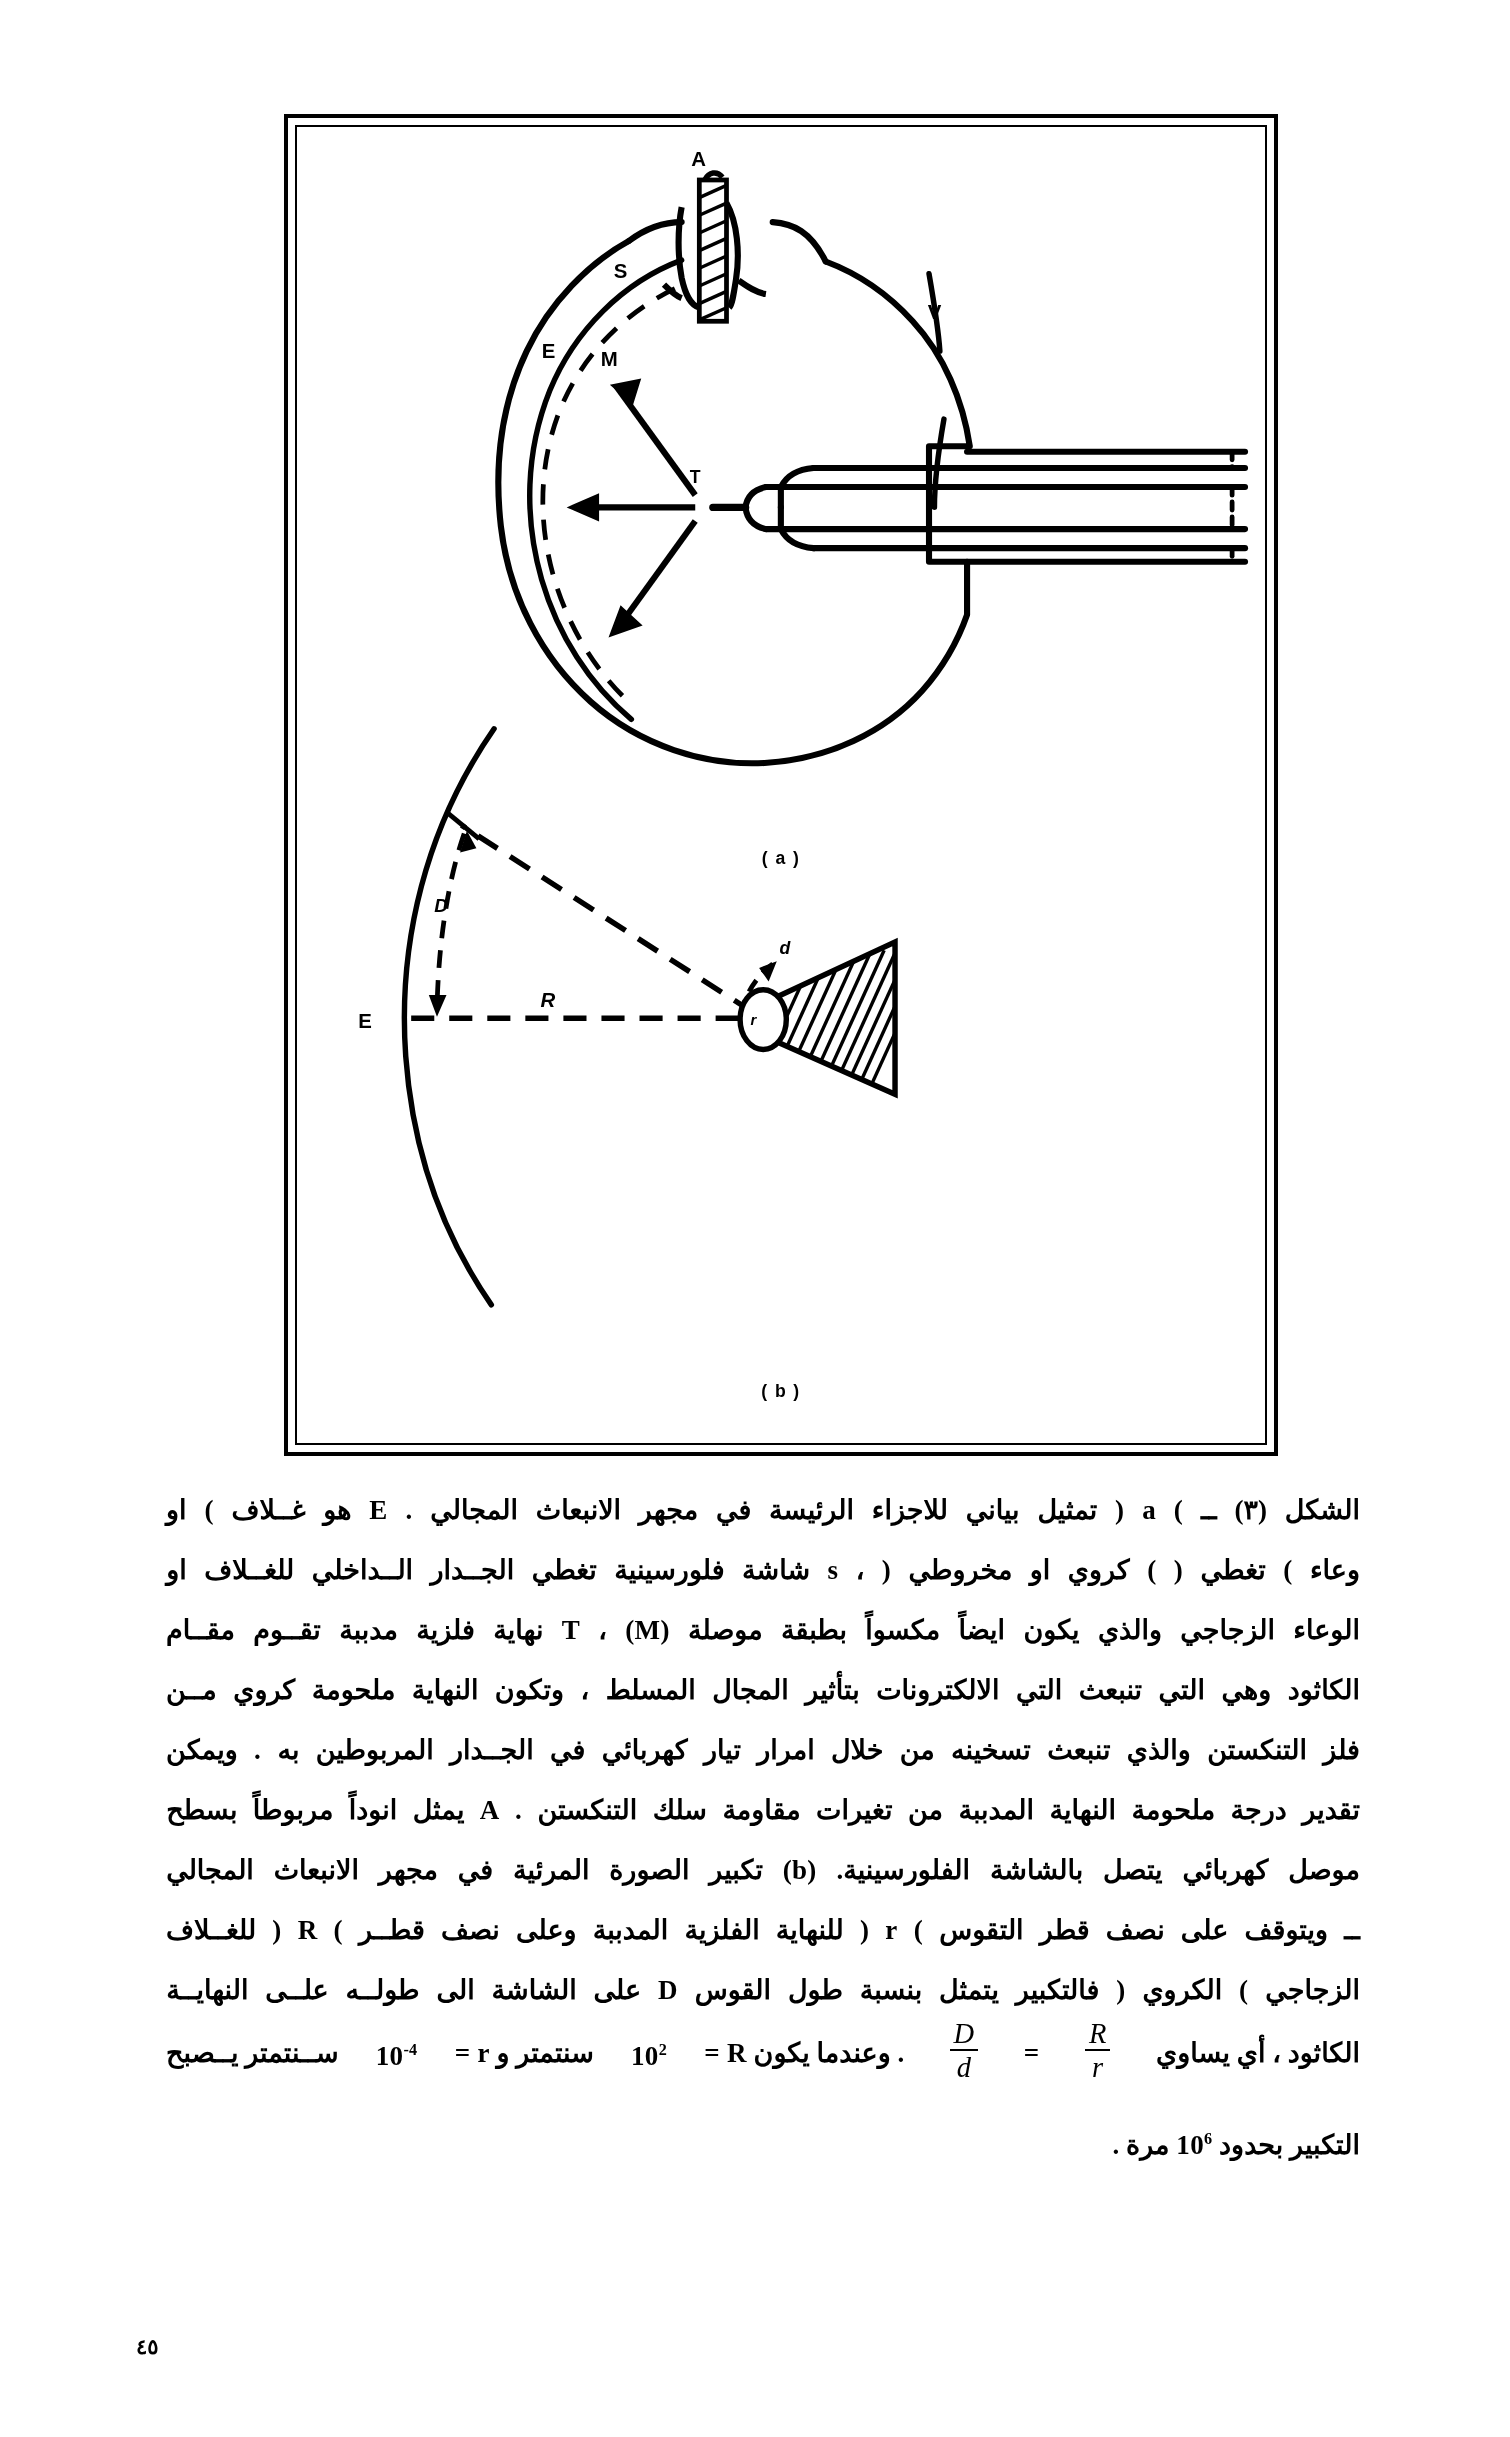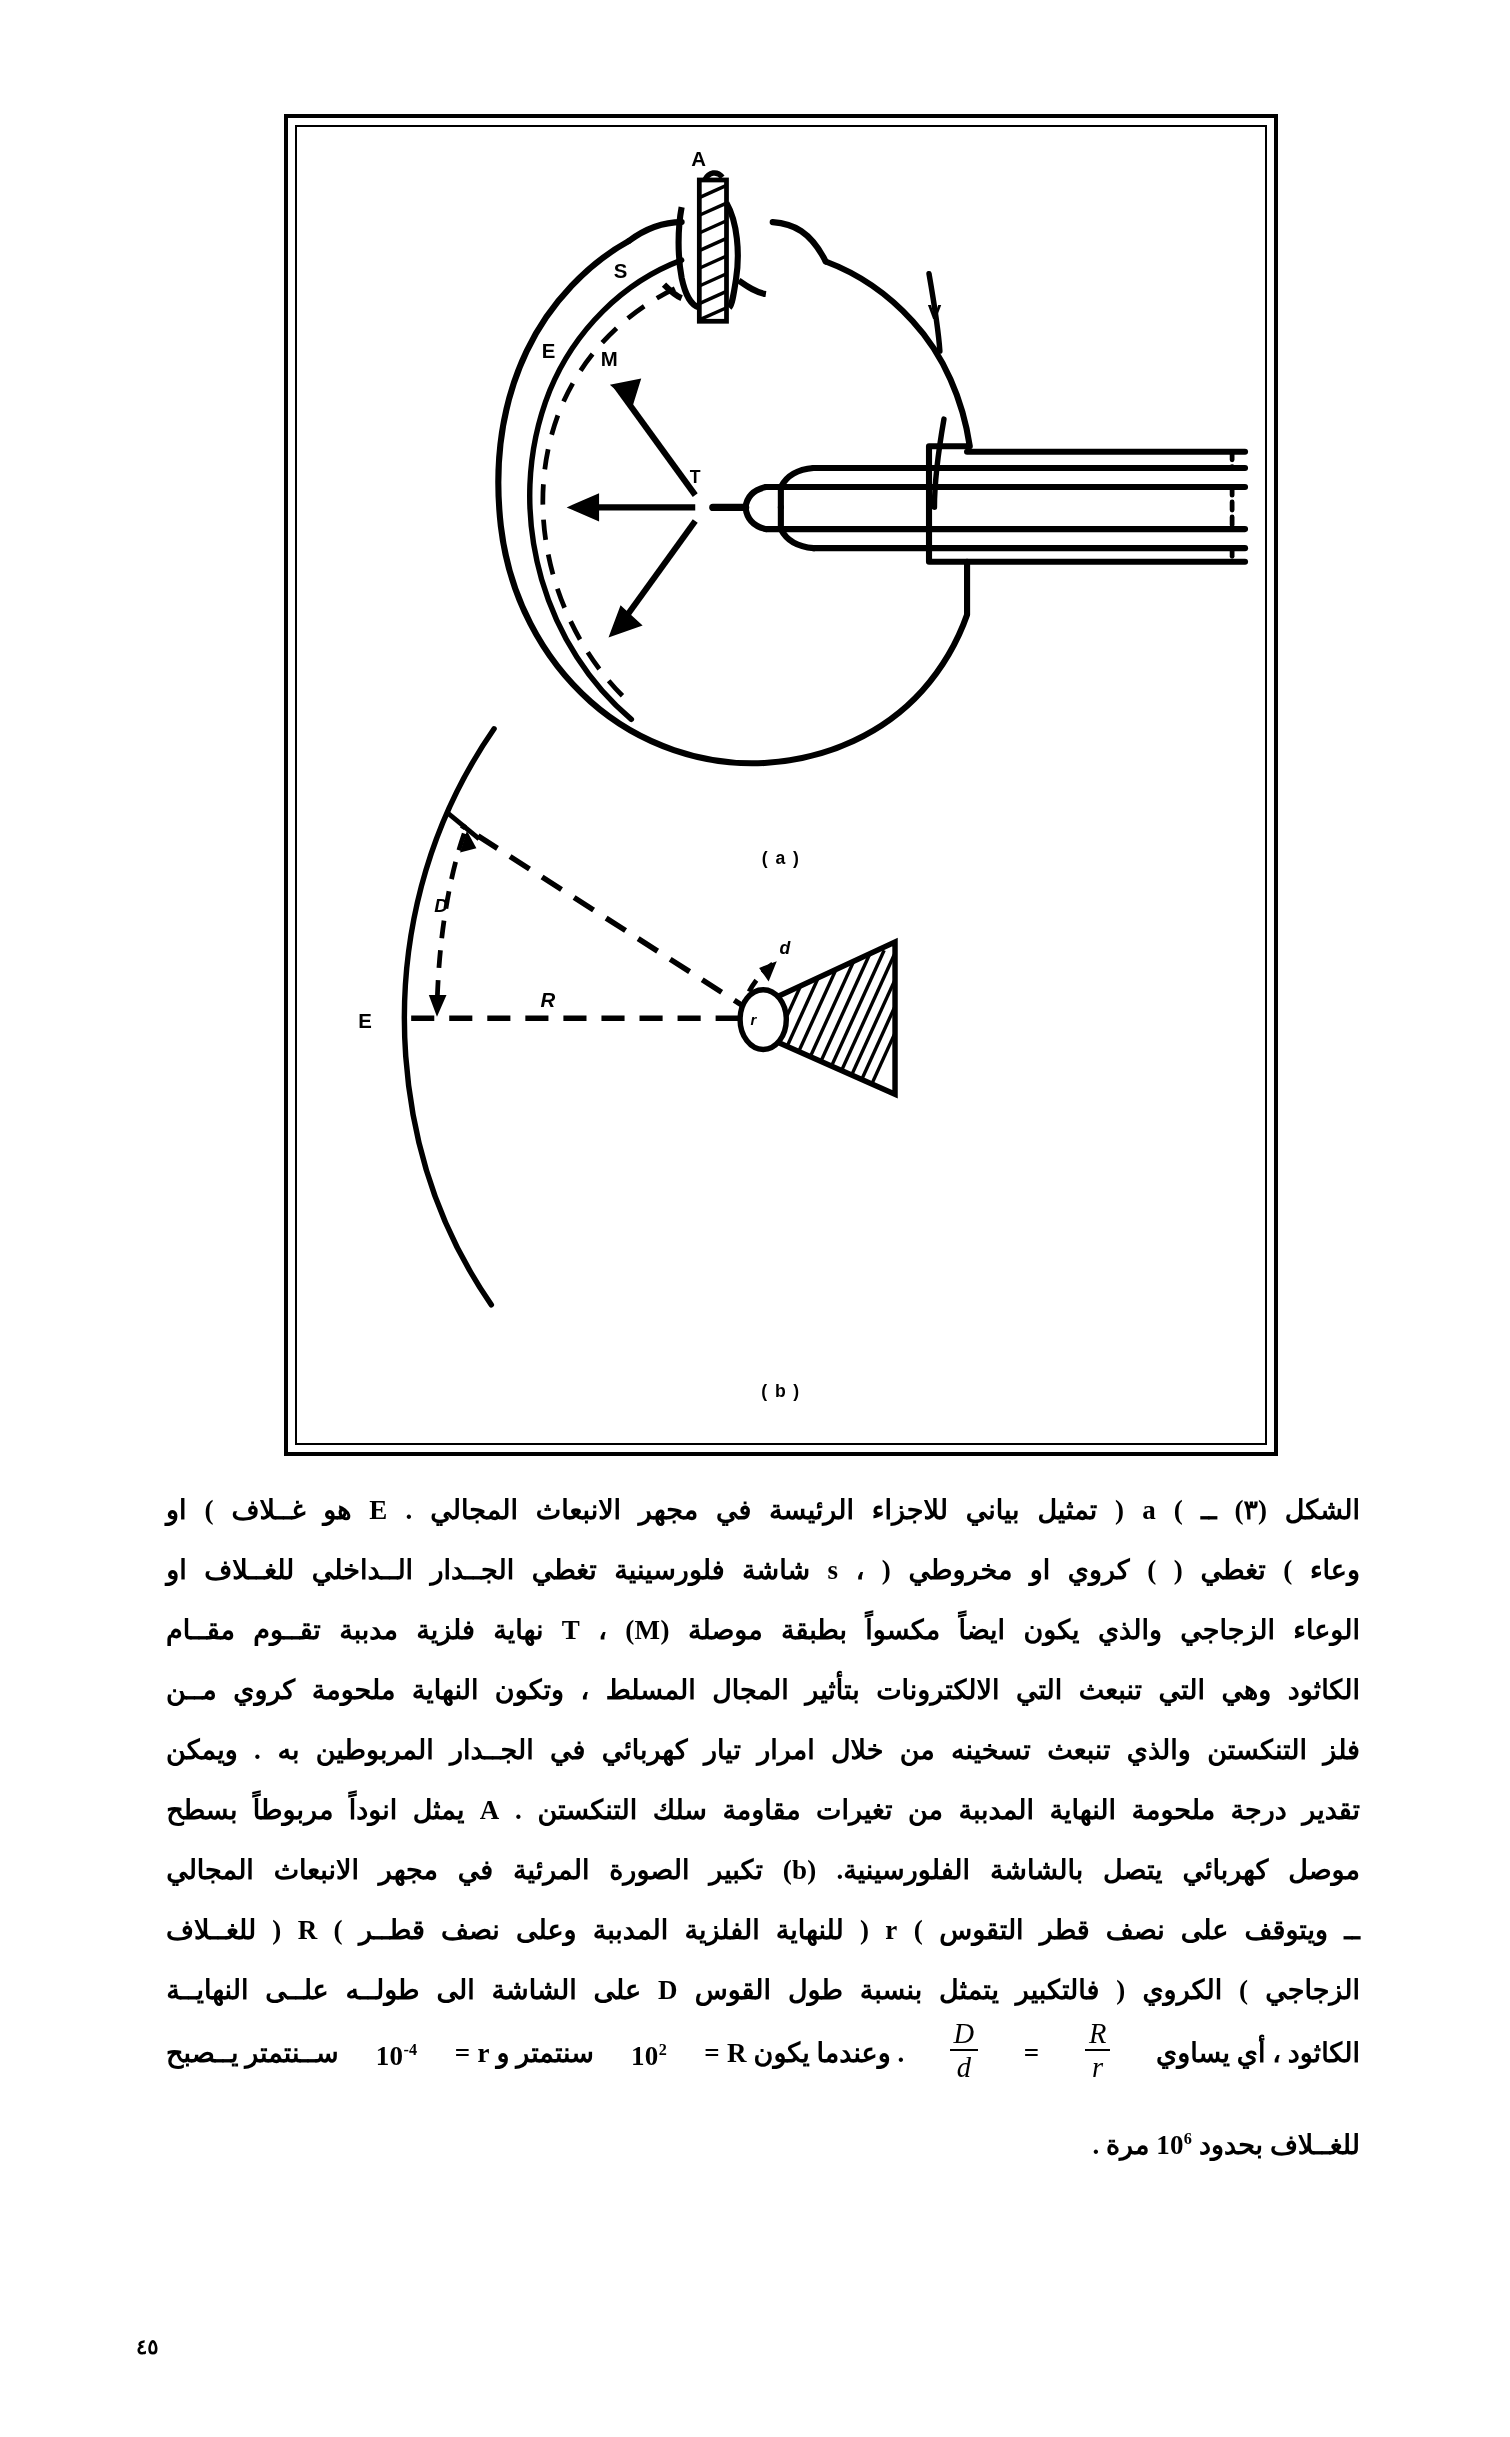"للغــلاف بحدود" span { text: للغــلاف -> التكبير }
